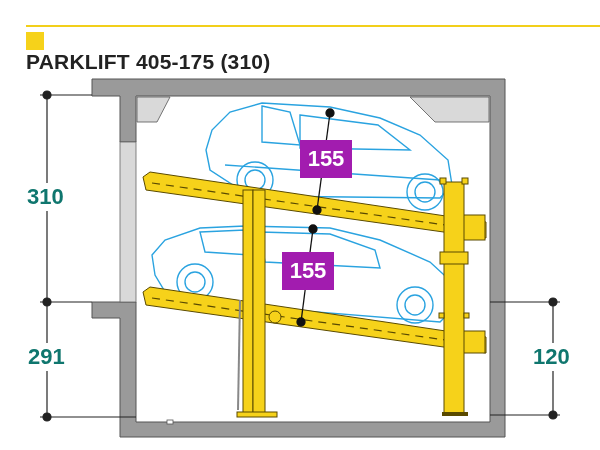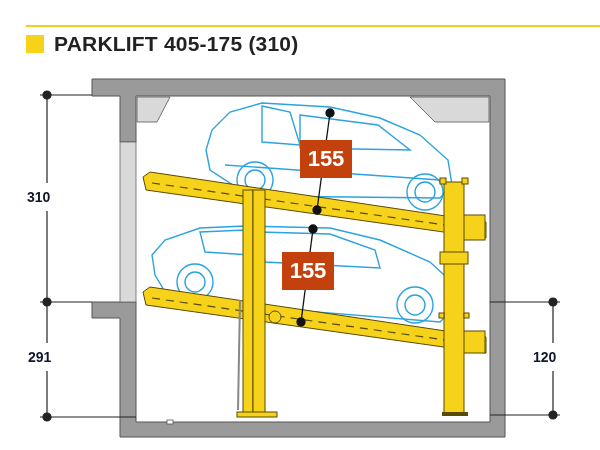"PARKLIFT 405-175 (310)" .title-row { align-items: center -> flex-start; flex-direction: none -> column }
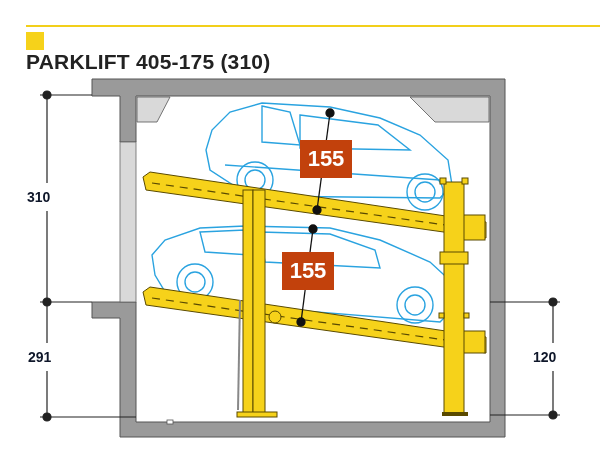"155" .badge { background: #c2410c -> #a21caf }
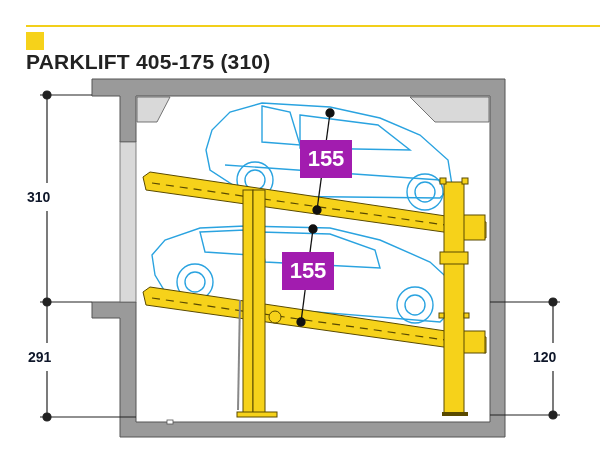"310" .dim-label { color: #0f172a -> #0f766e; font-size: 14px -> 22px }
